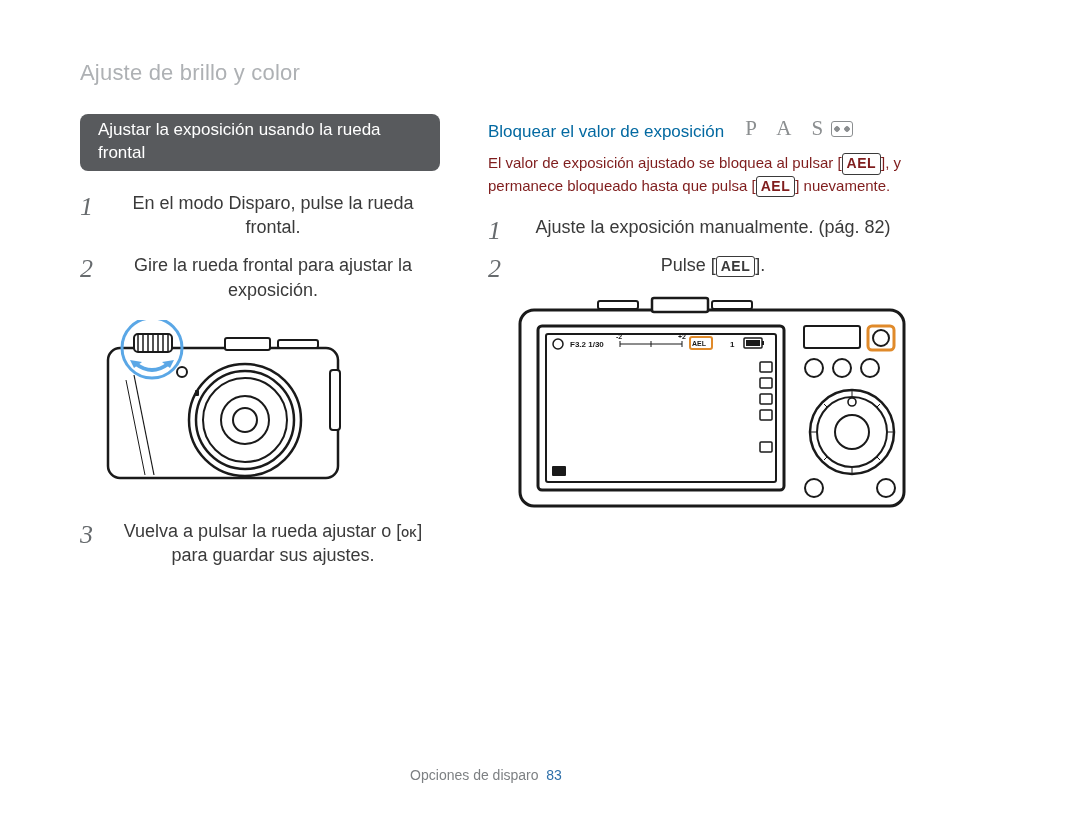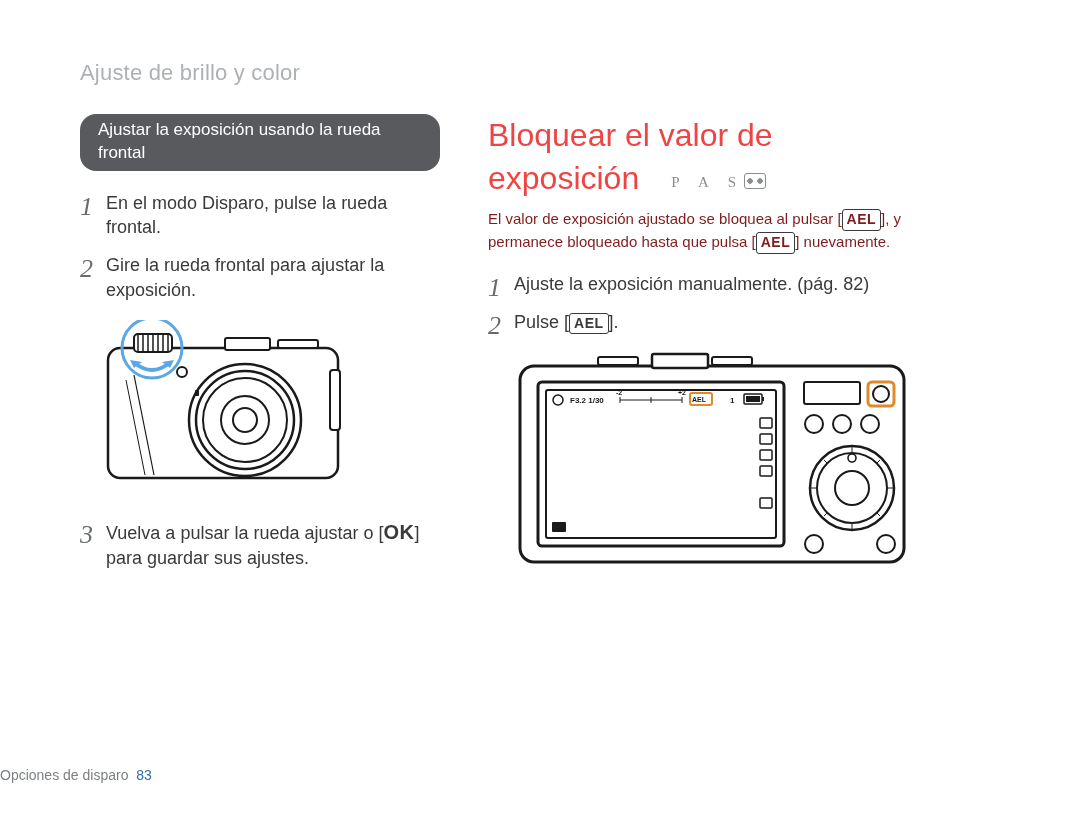"Ajustar la exposición usando la" .pill { border-radius: 16px -> 8px }
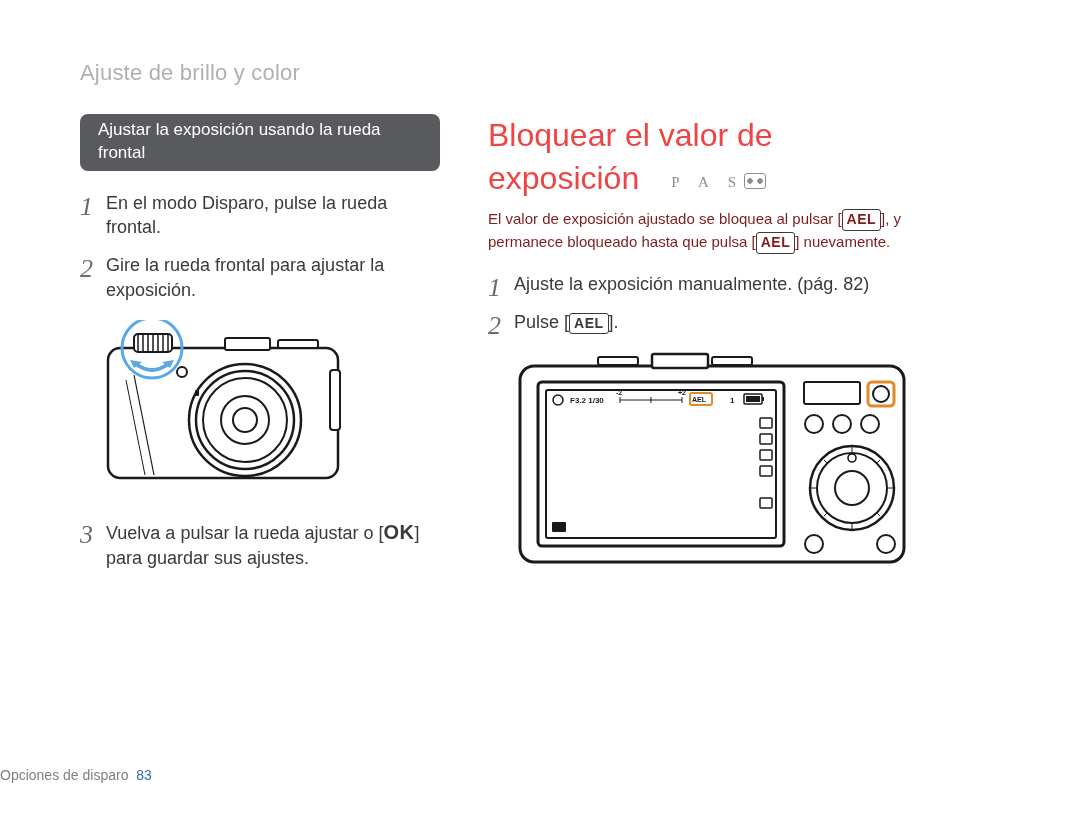"Bloquear el valor de exposición" .h2-blue { color: #ef4444 -> #0369a1; font-size: 32px -> 17px }
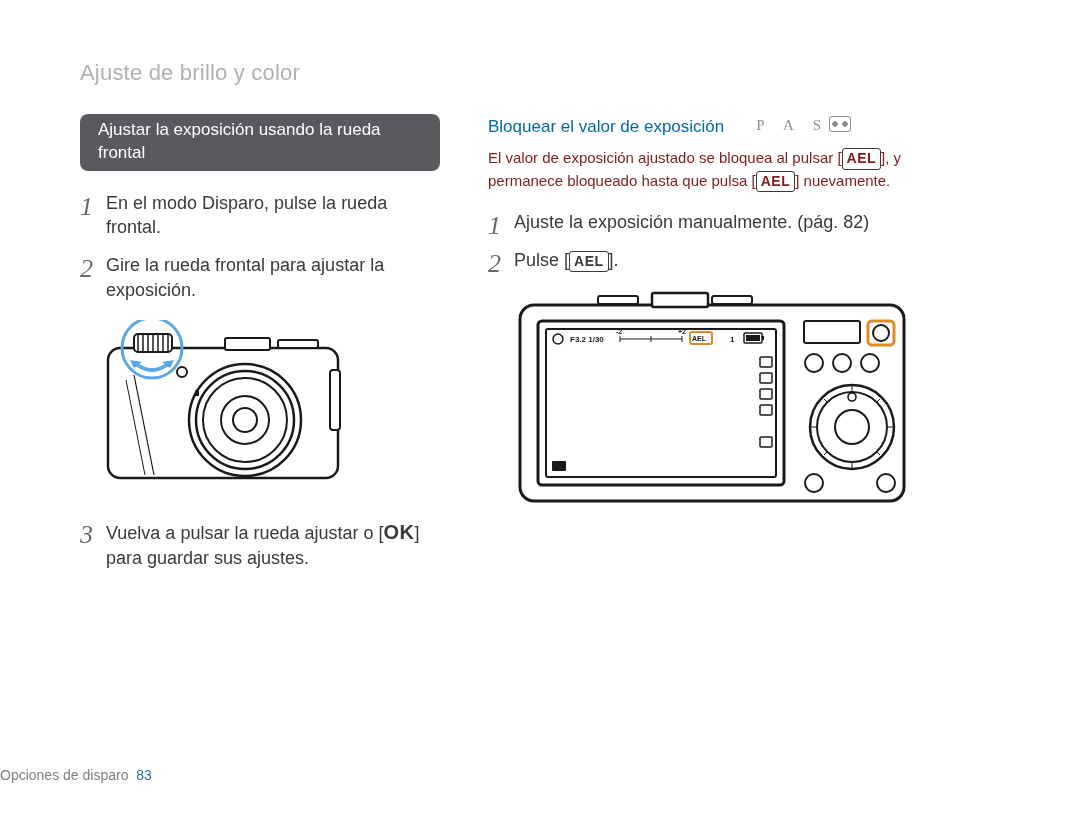"P A S" .modes { font-size: 15px -> 21px; margin-left: 27px -> 16px }
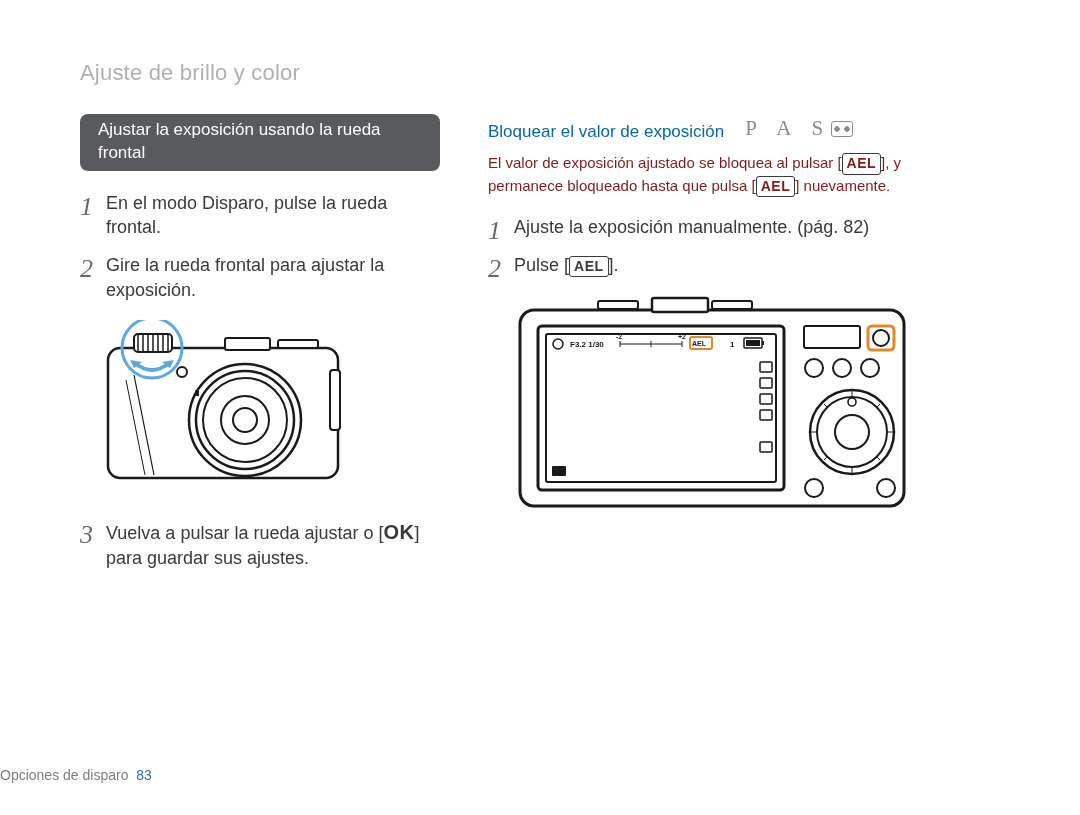"En el modo Disparo, pulse" ol.steps > li { text-align: none -> center }
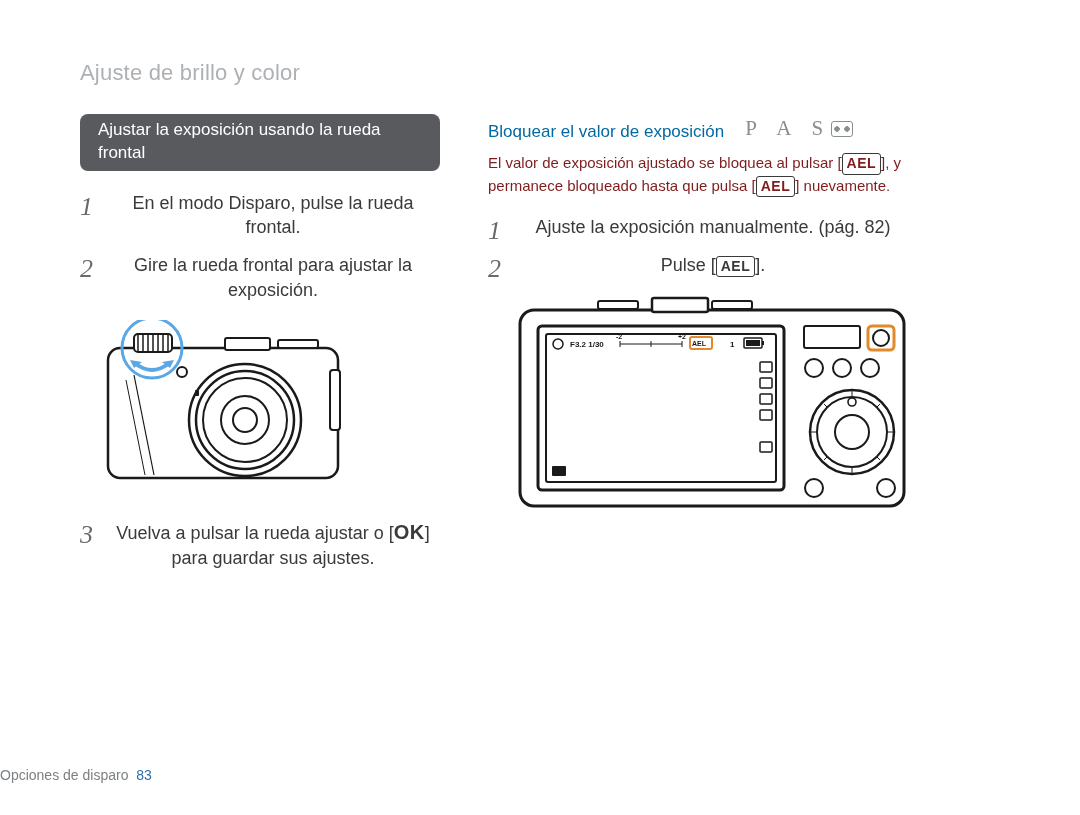"OK" .ok-box { font-size: 20px -> 10px }
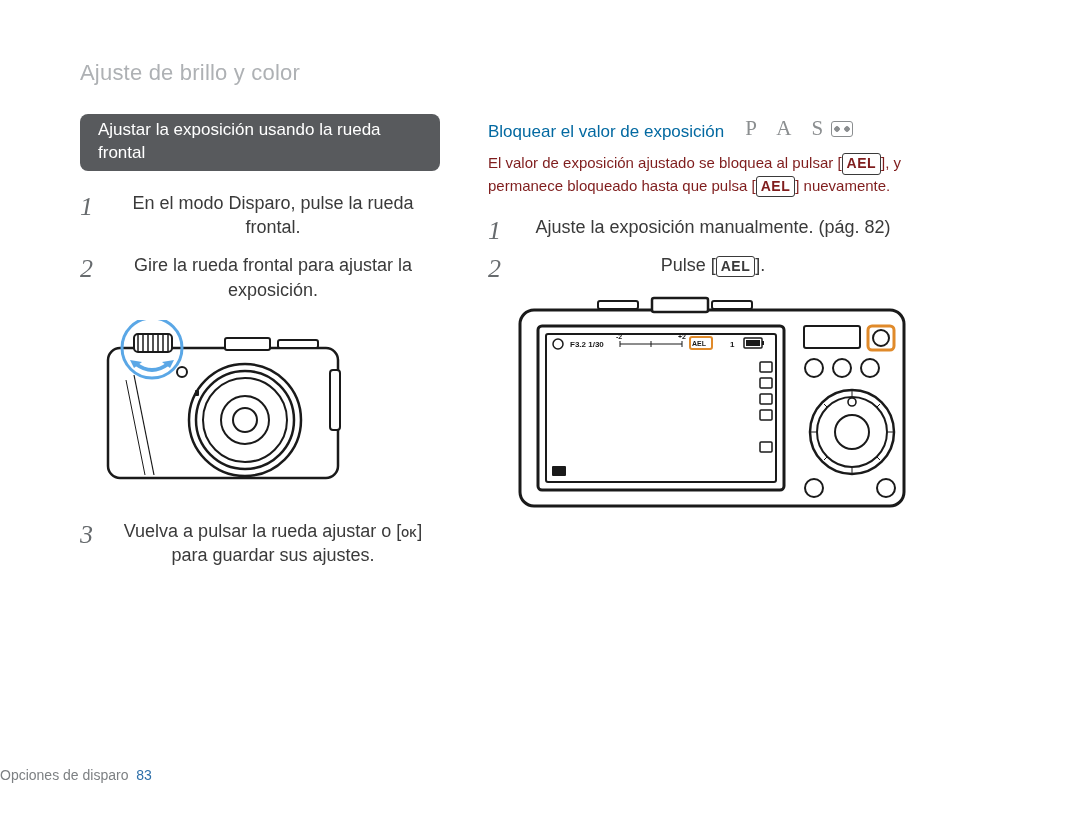"Opciones de disparo 83" .footer { text-align: none -> center }
